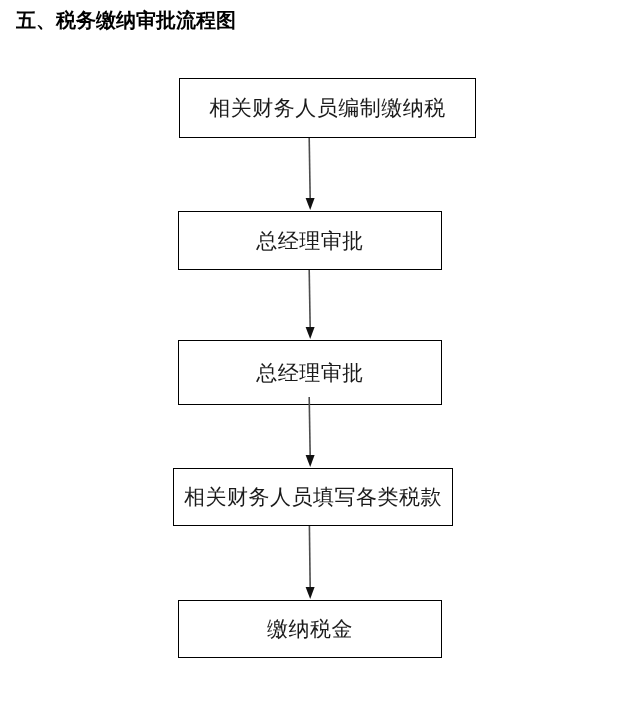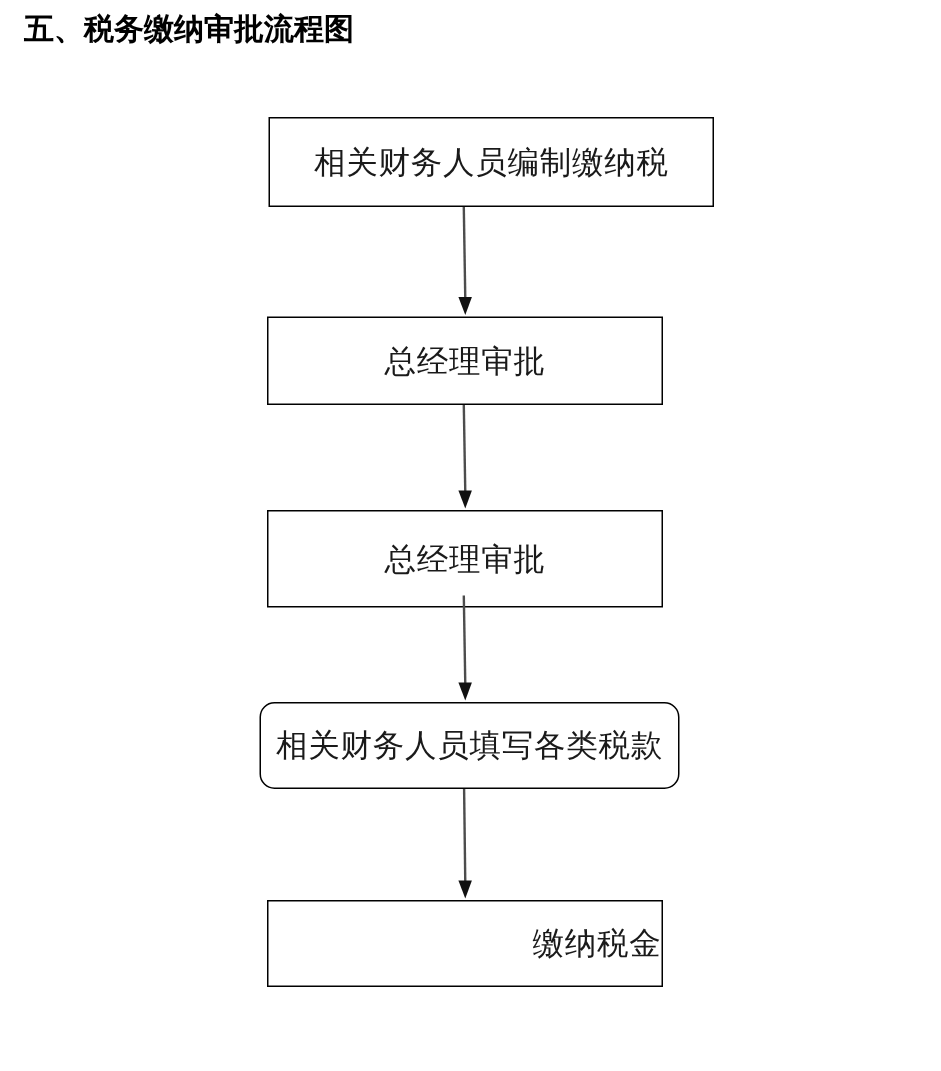"相关财务人员填写各类税款" div.node { border-radius: 10px -> none }
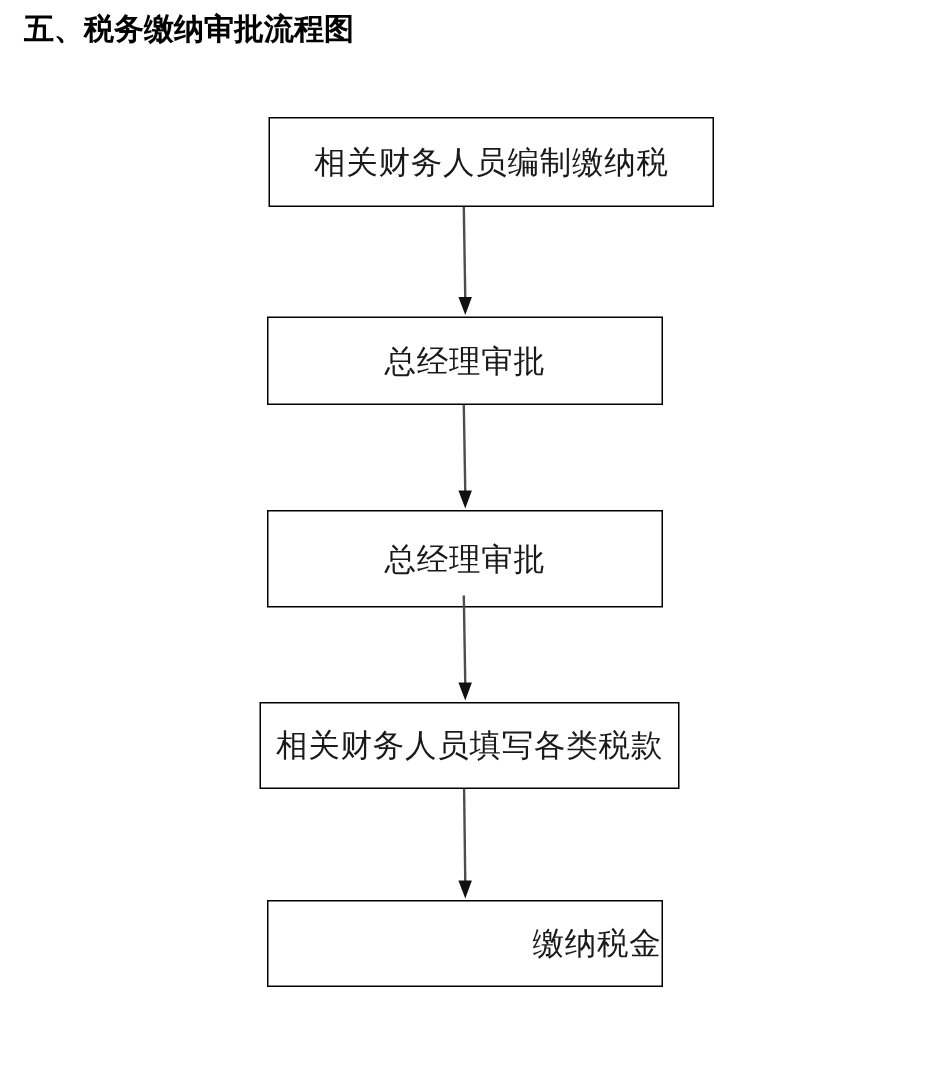"缴纳税金" div.node { justify-content: flex-end -> none }
